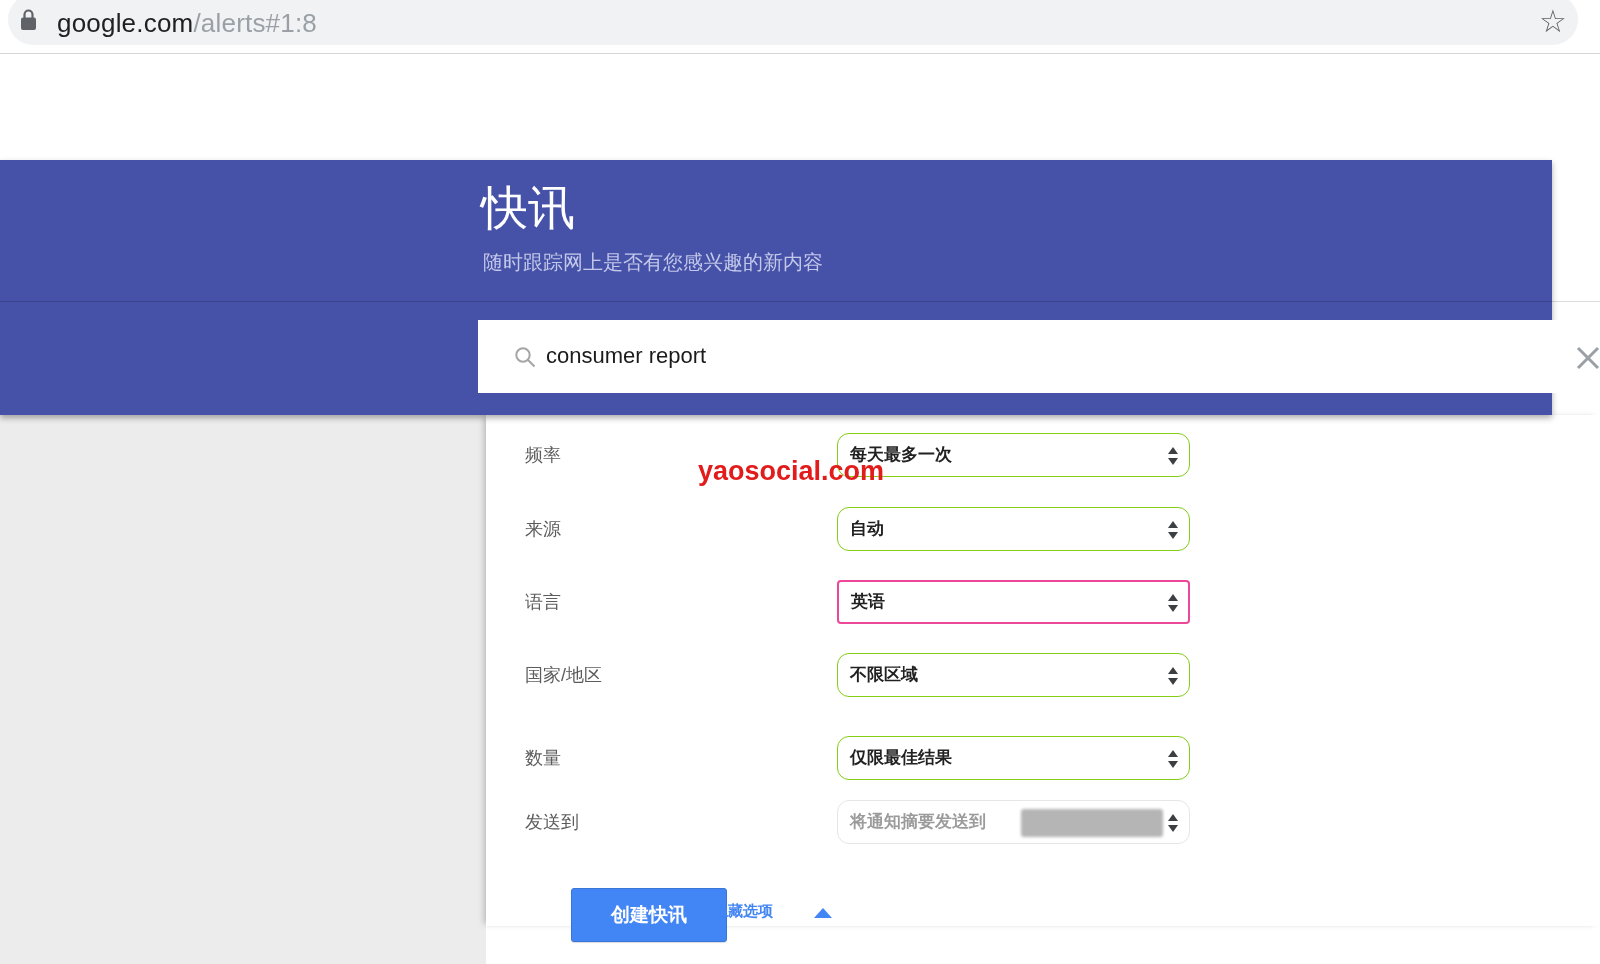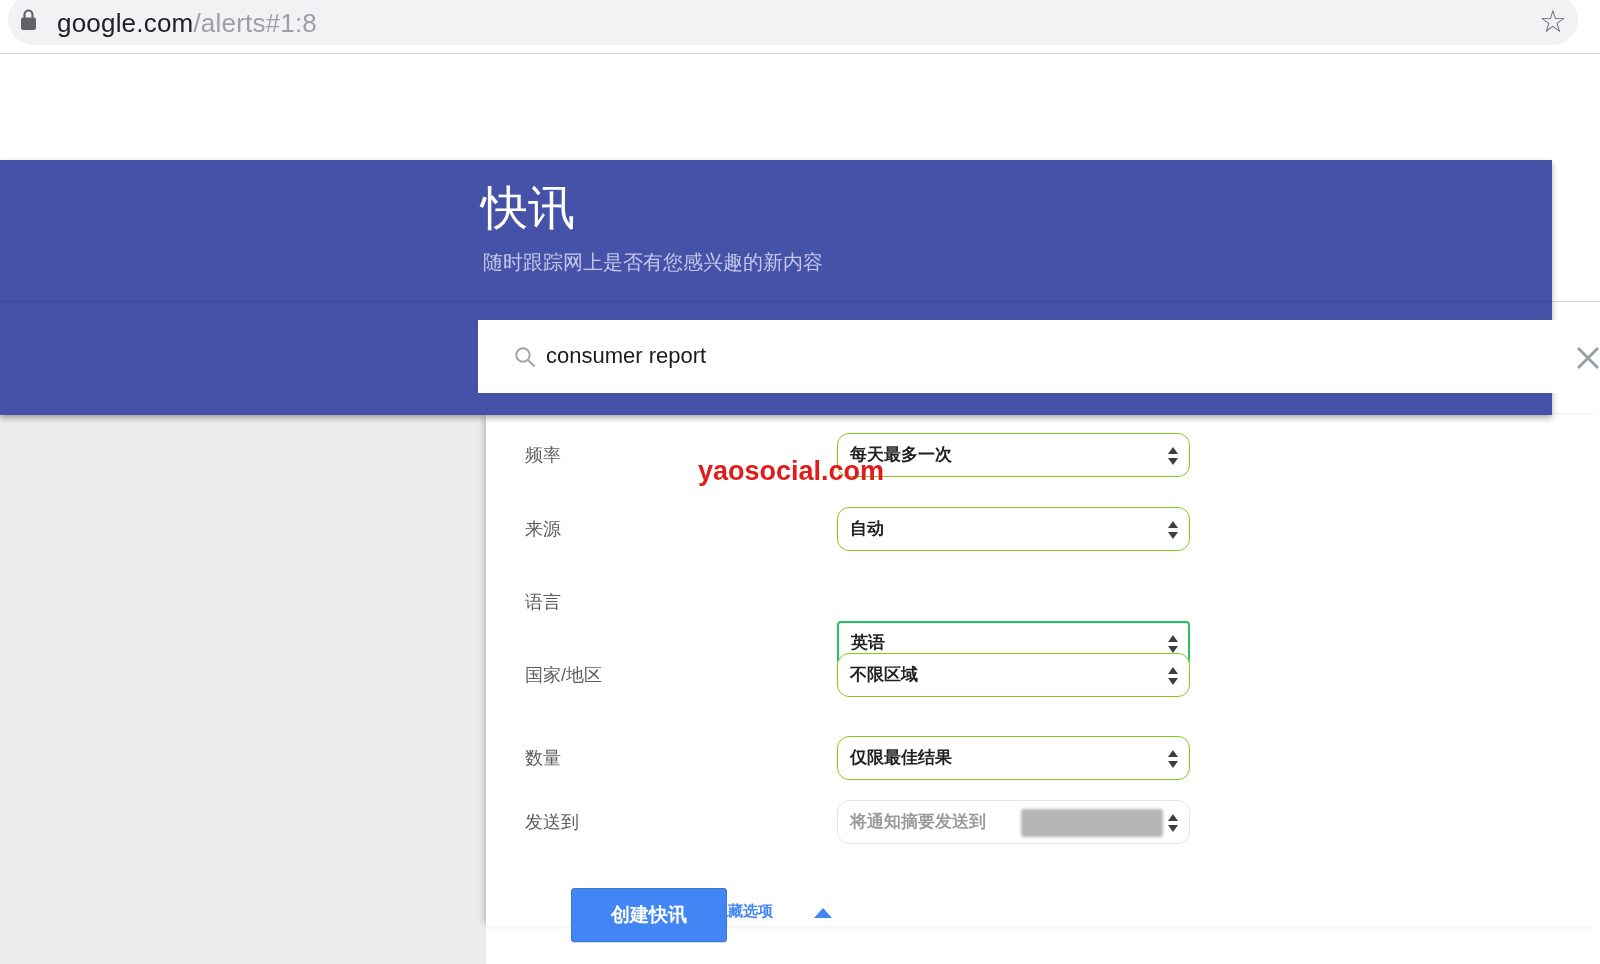"英语" .select.focused { border: 2px solid #22c55e -> 2px solid #ec4899; margin-top: 41px -> none }
